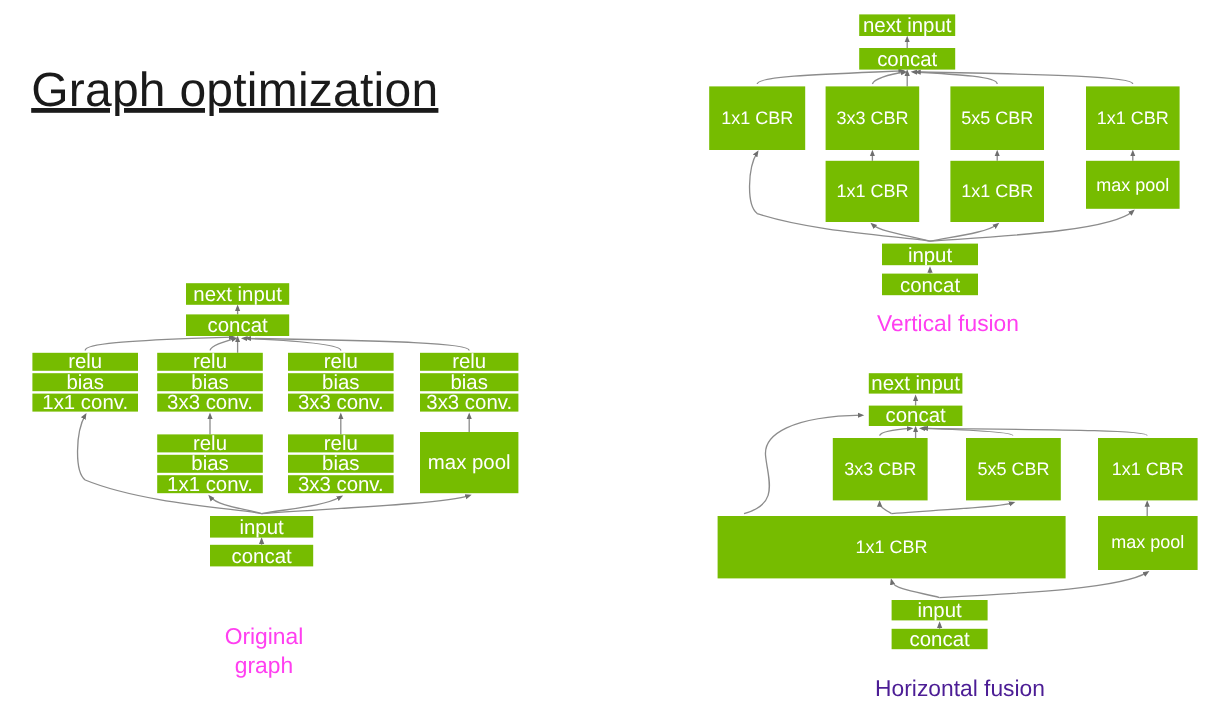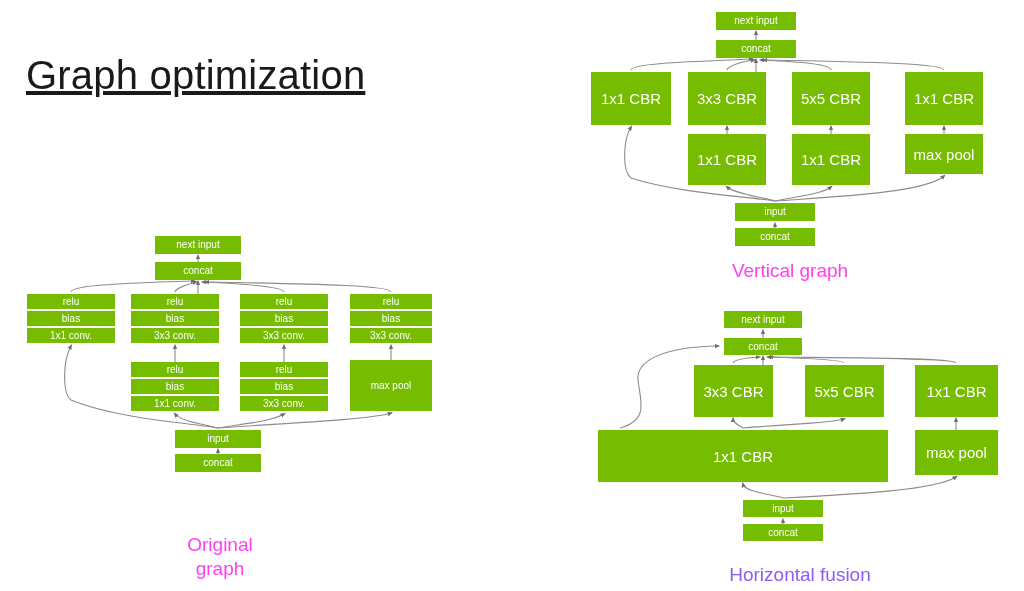"next input" .node.sm { font-size: 10px -> 17px }
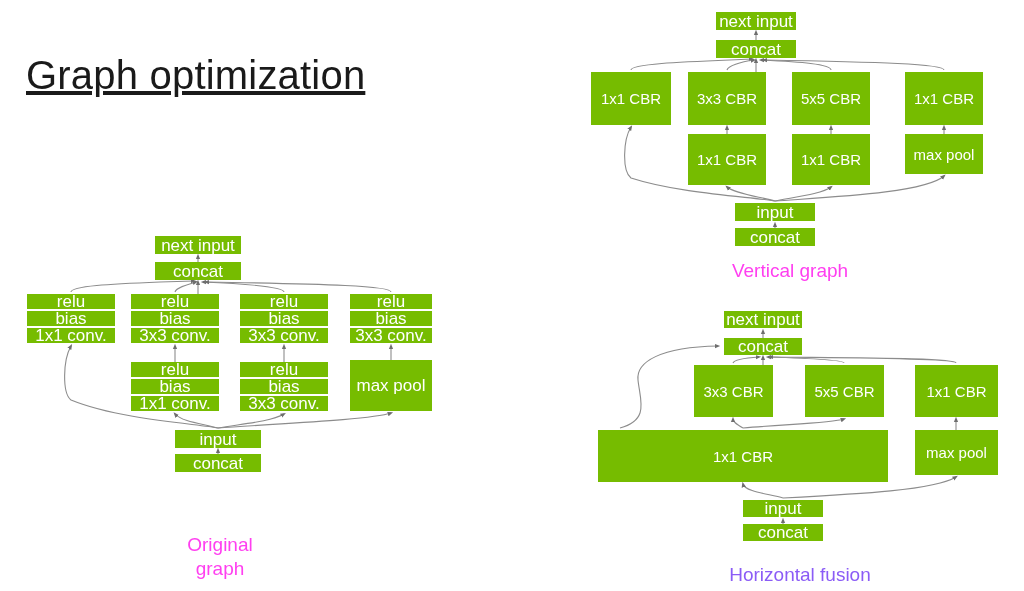"Vertical graph" div.caption { text: graph -> fusion }
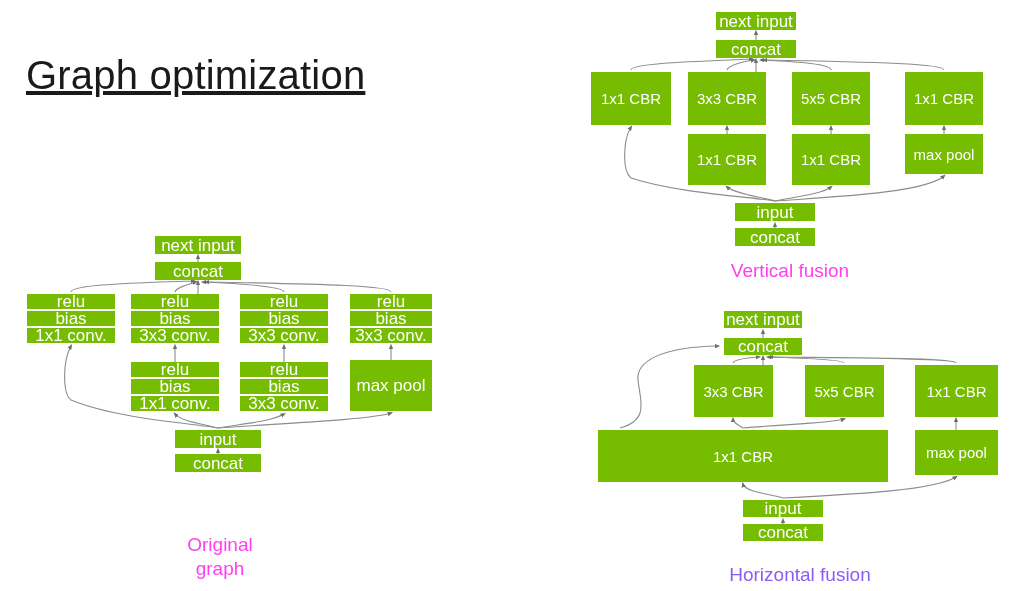"Original" div.caption { top: 533px -> 520px }
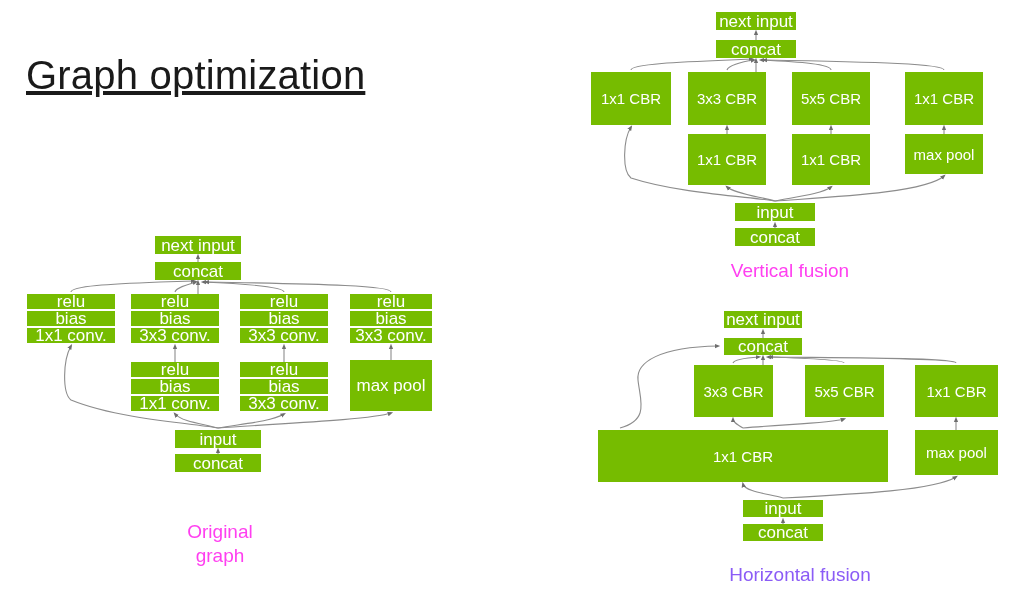"Horizontal fusion" div.caption { color: #8b5cf6 -> #4c1d95 }
